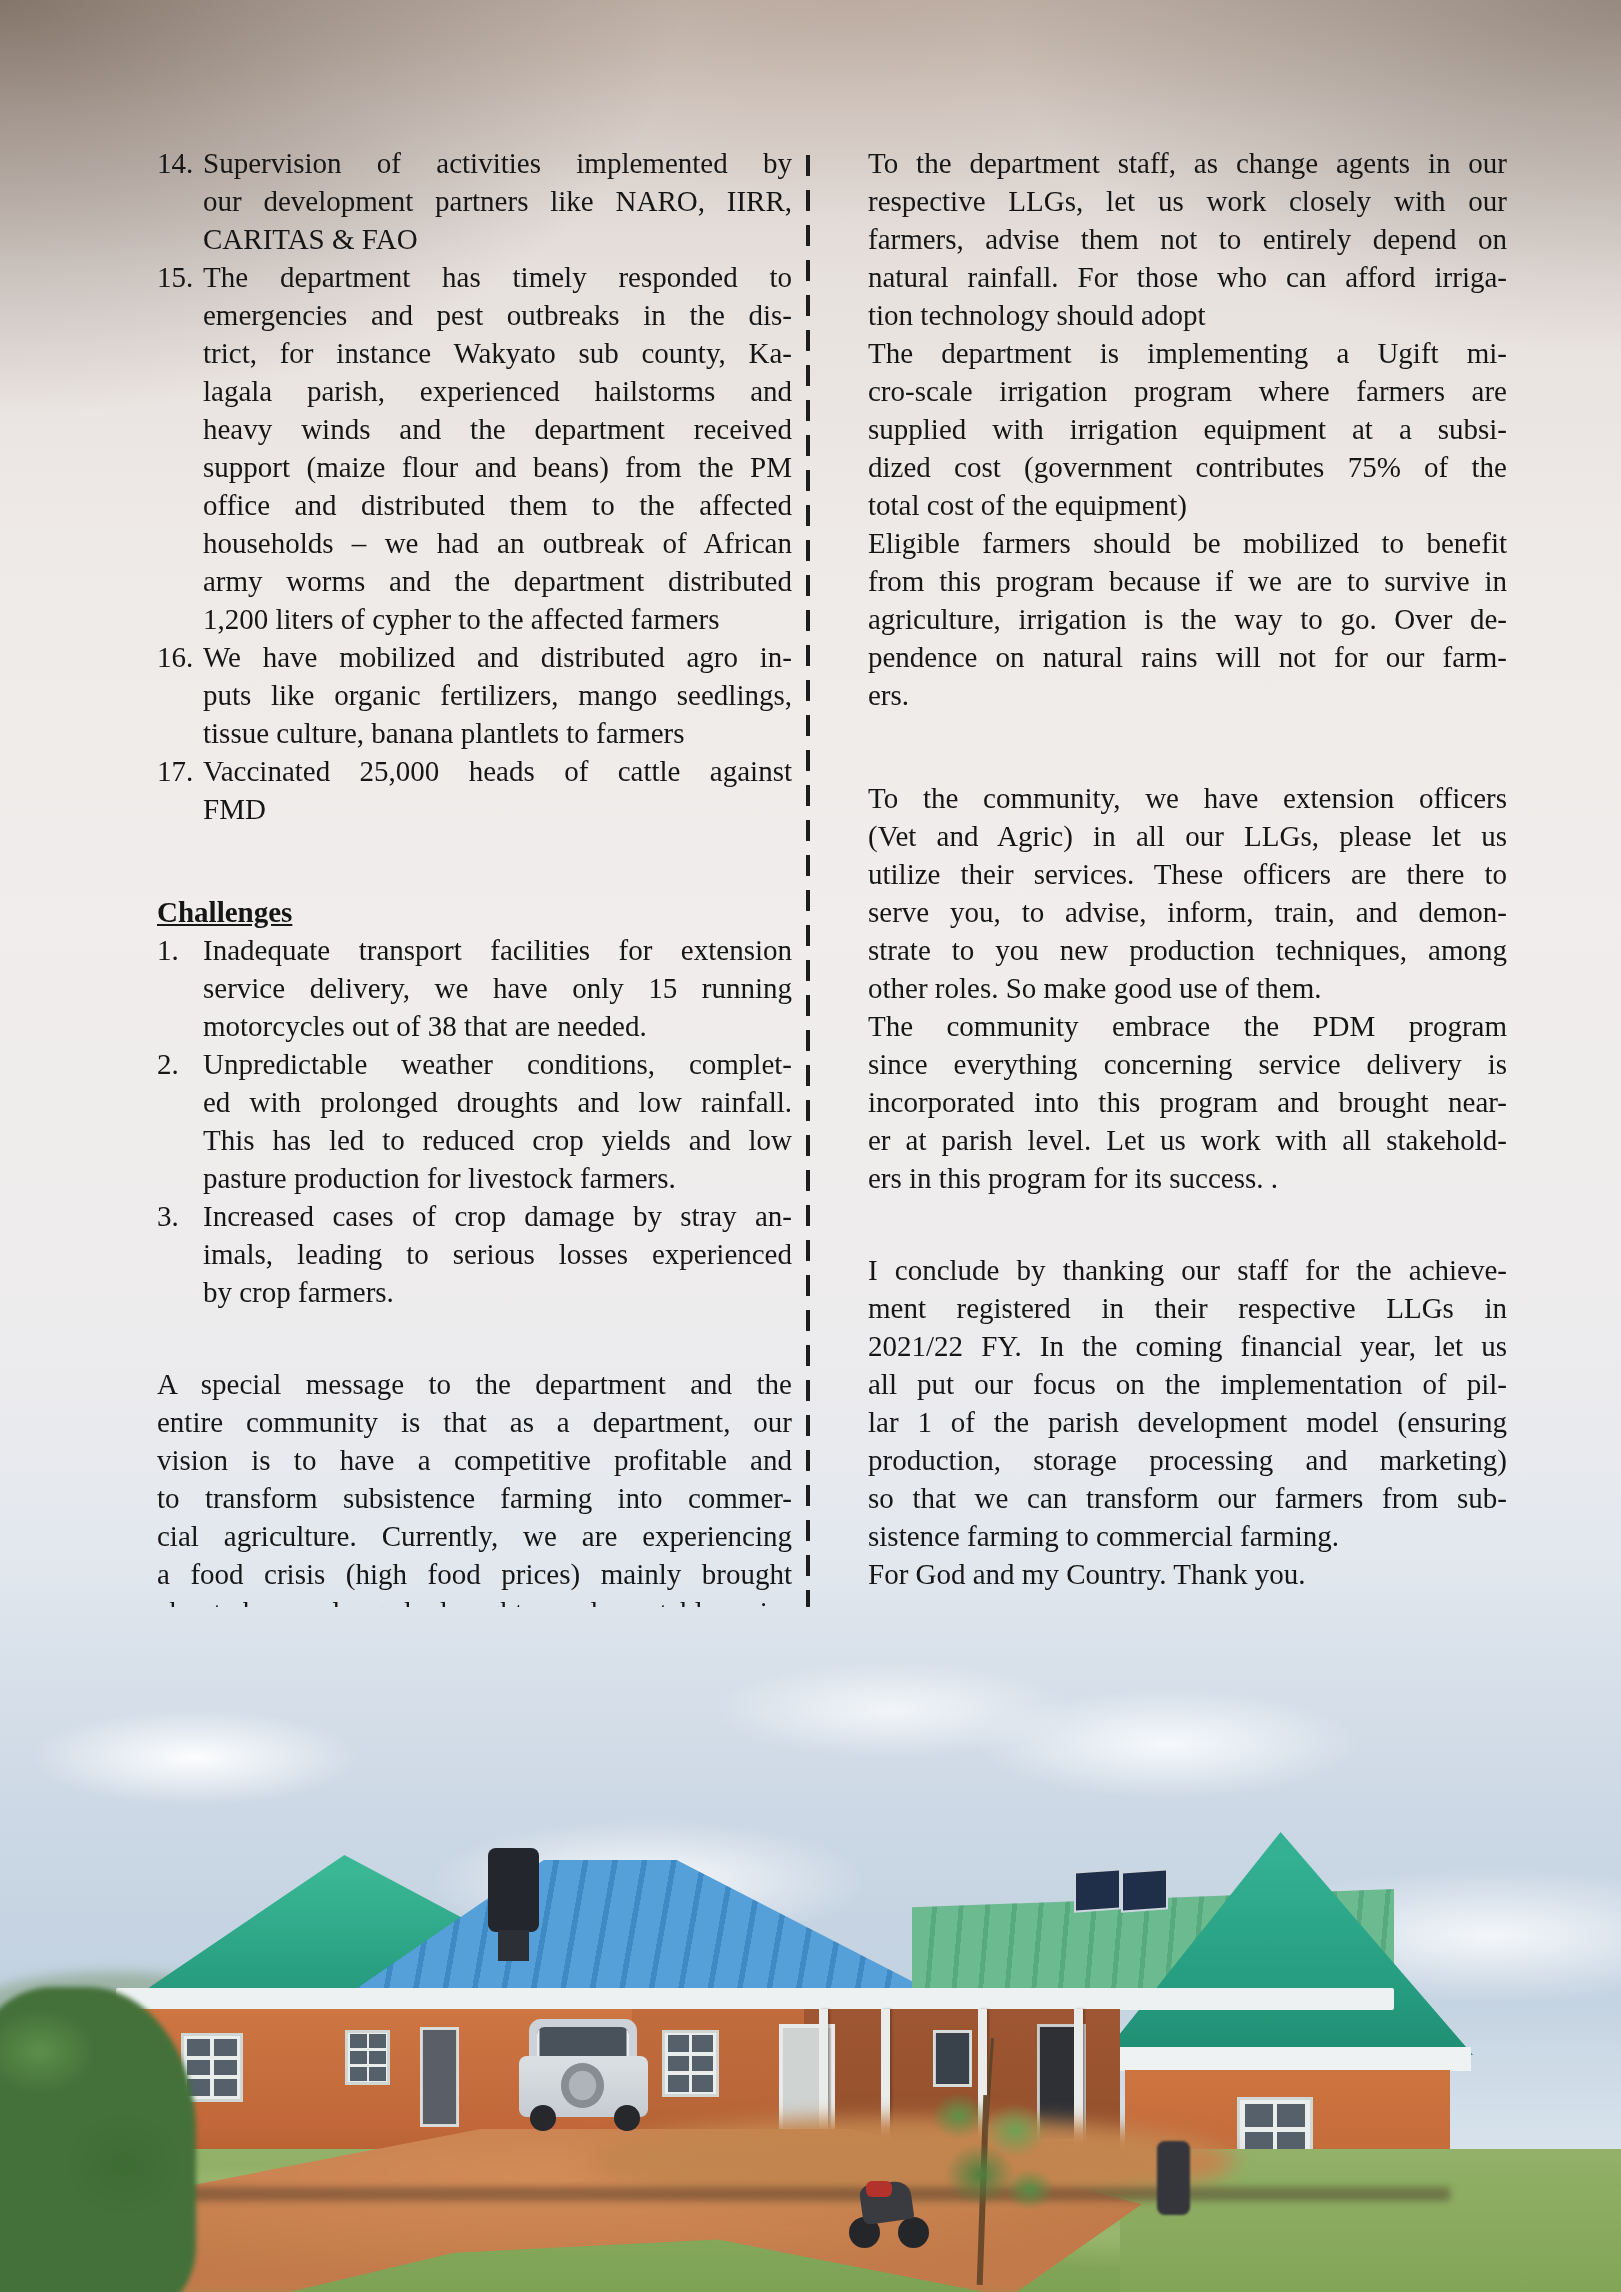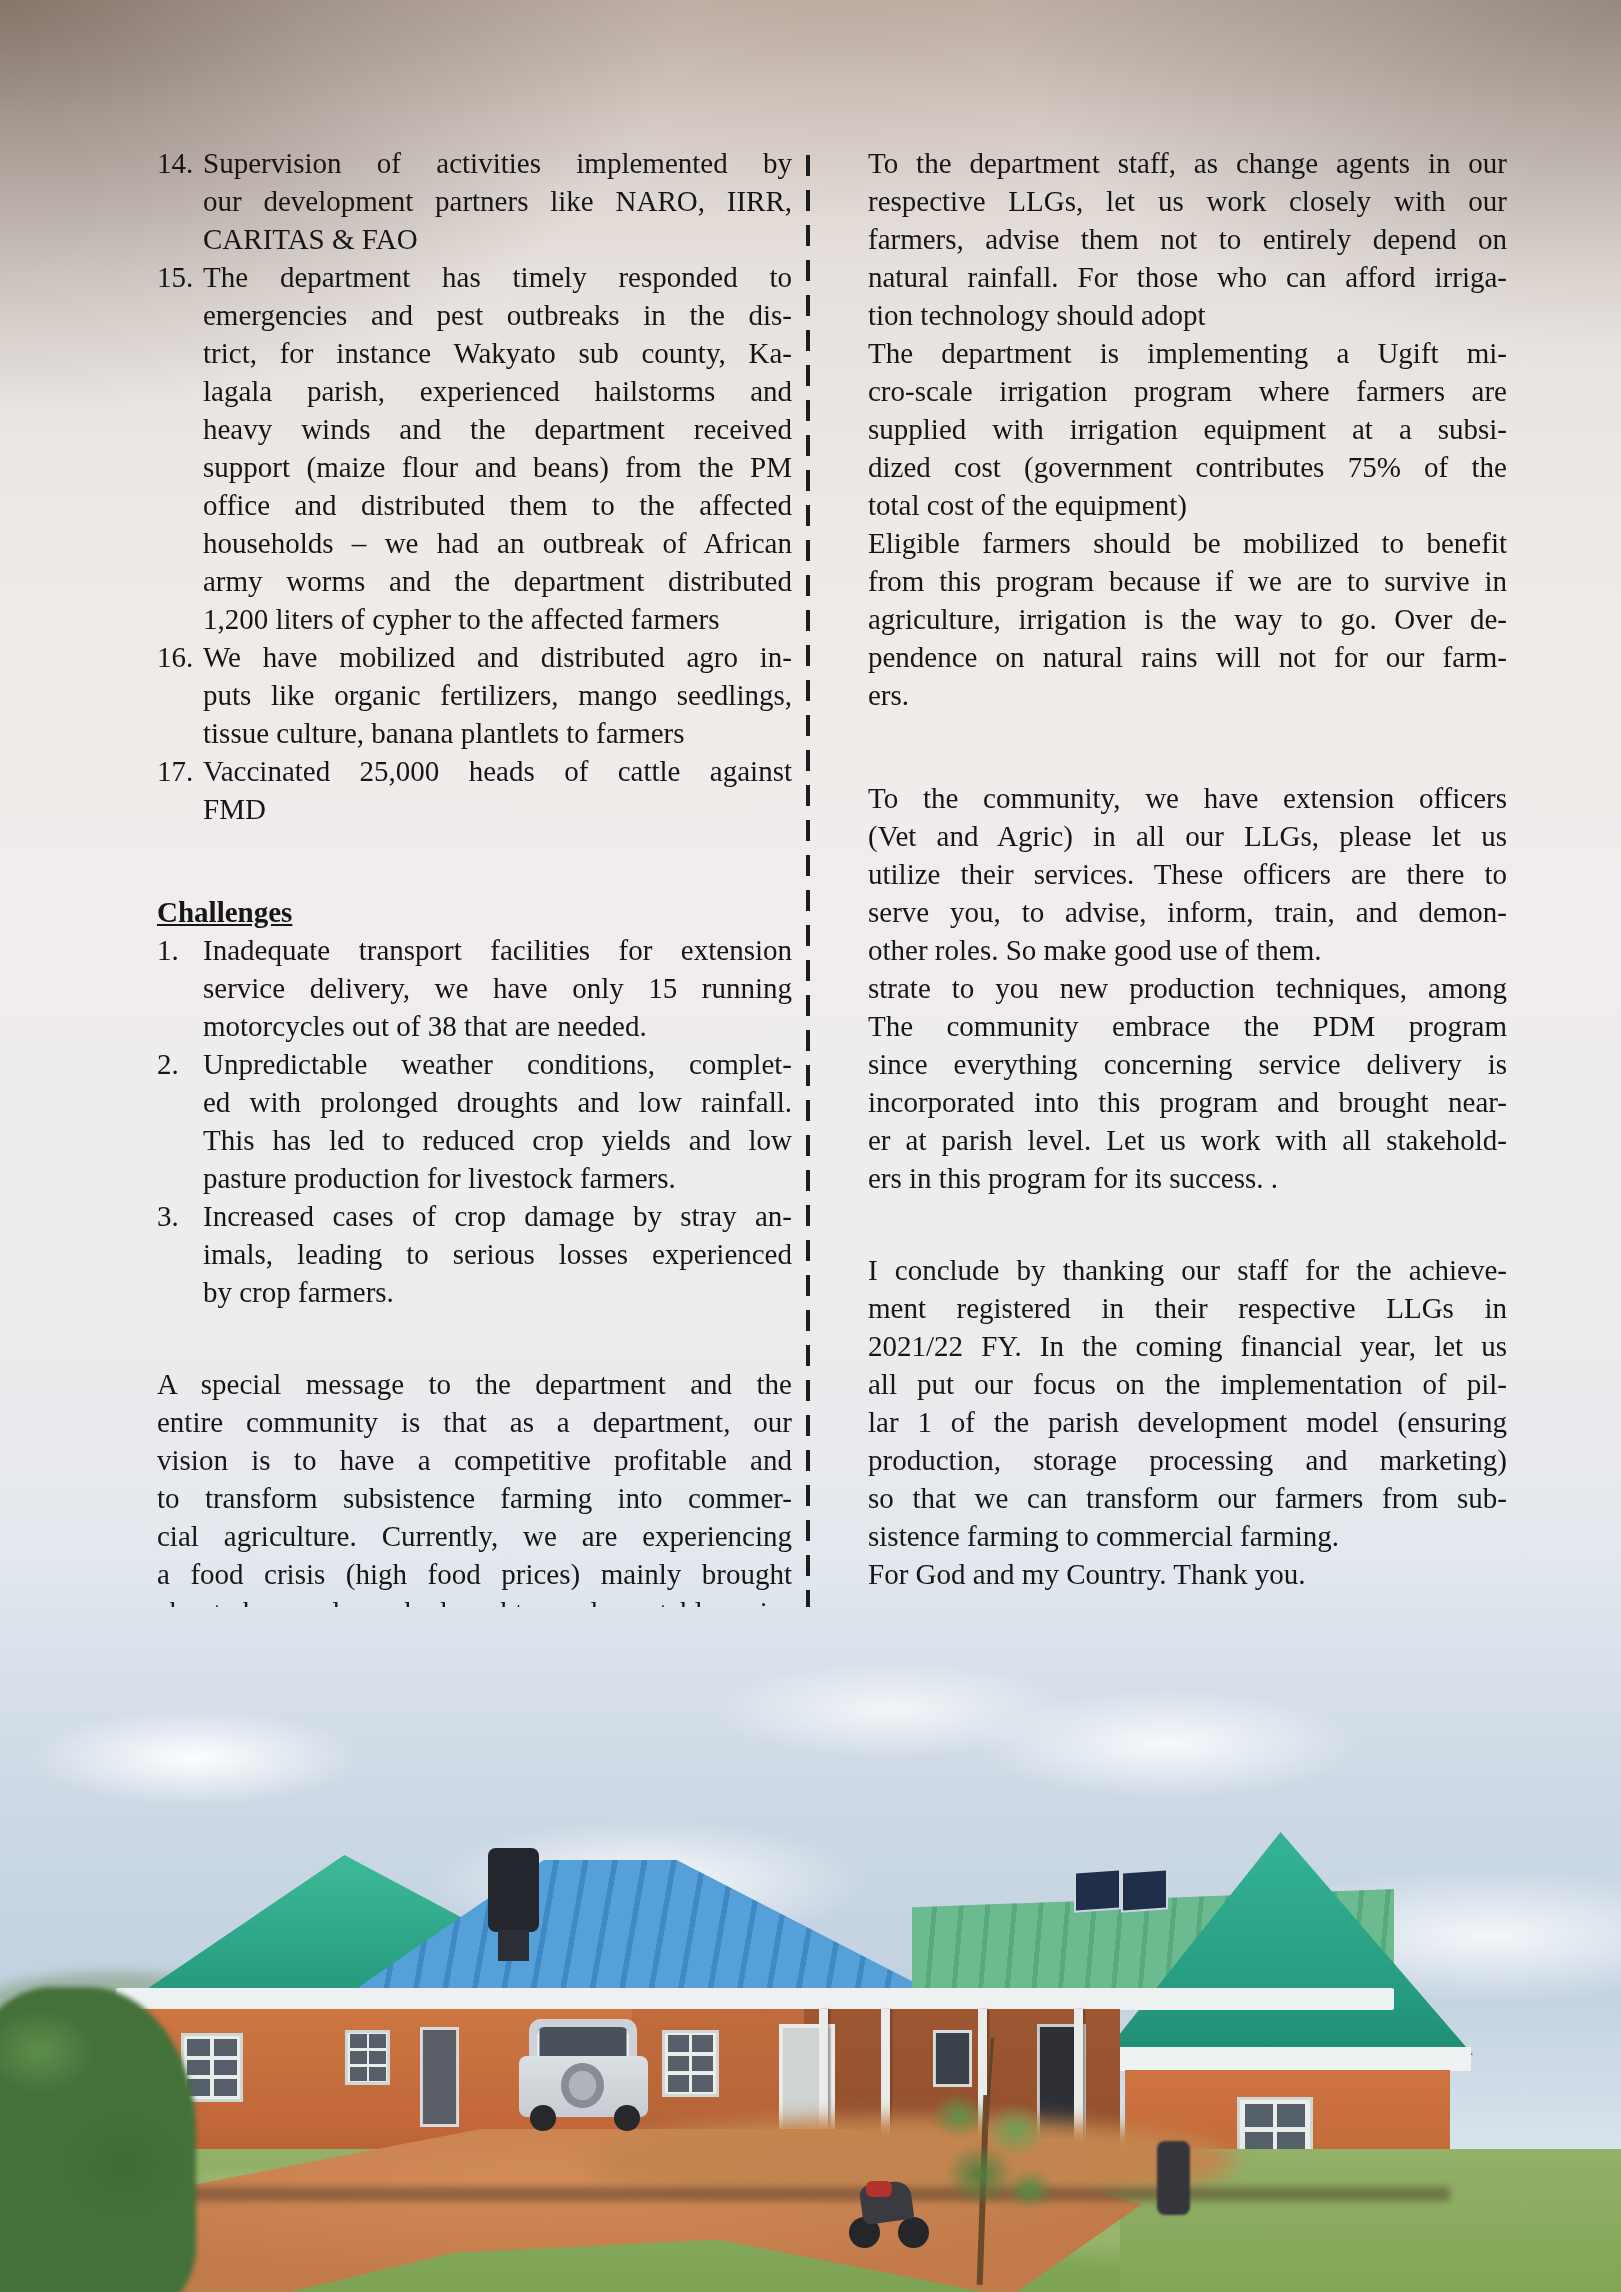"other roles. So make good" div.ln { order: before "strate to you new production" -> after "strate to you new production" }
